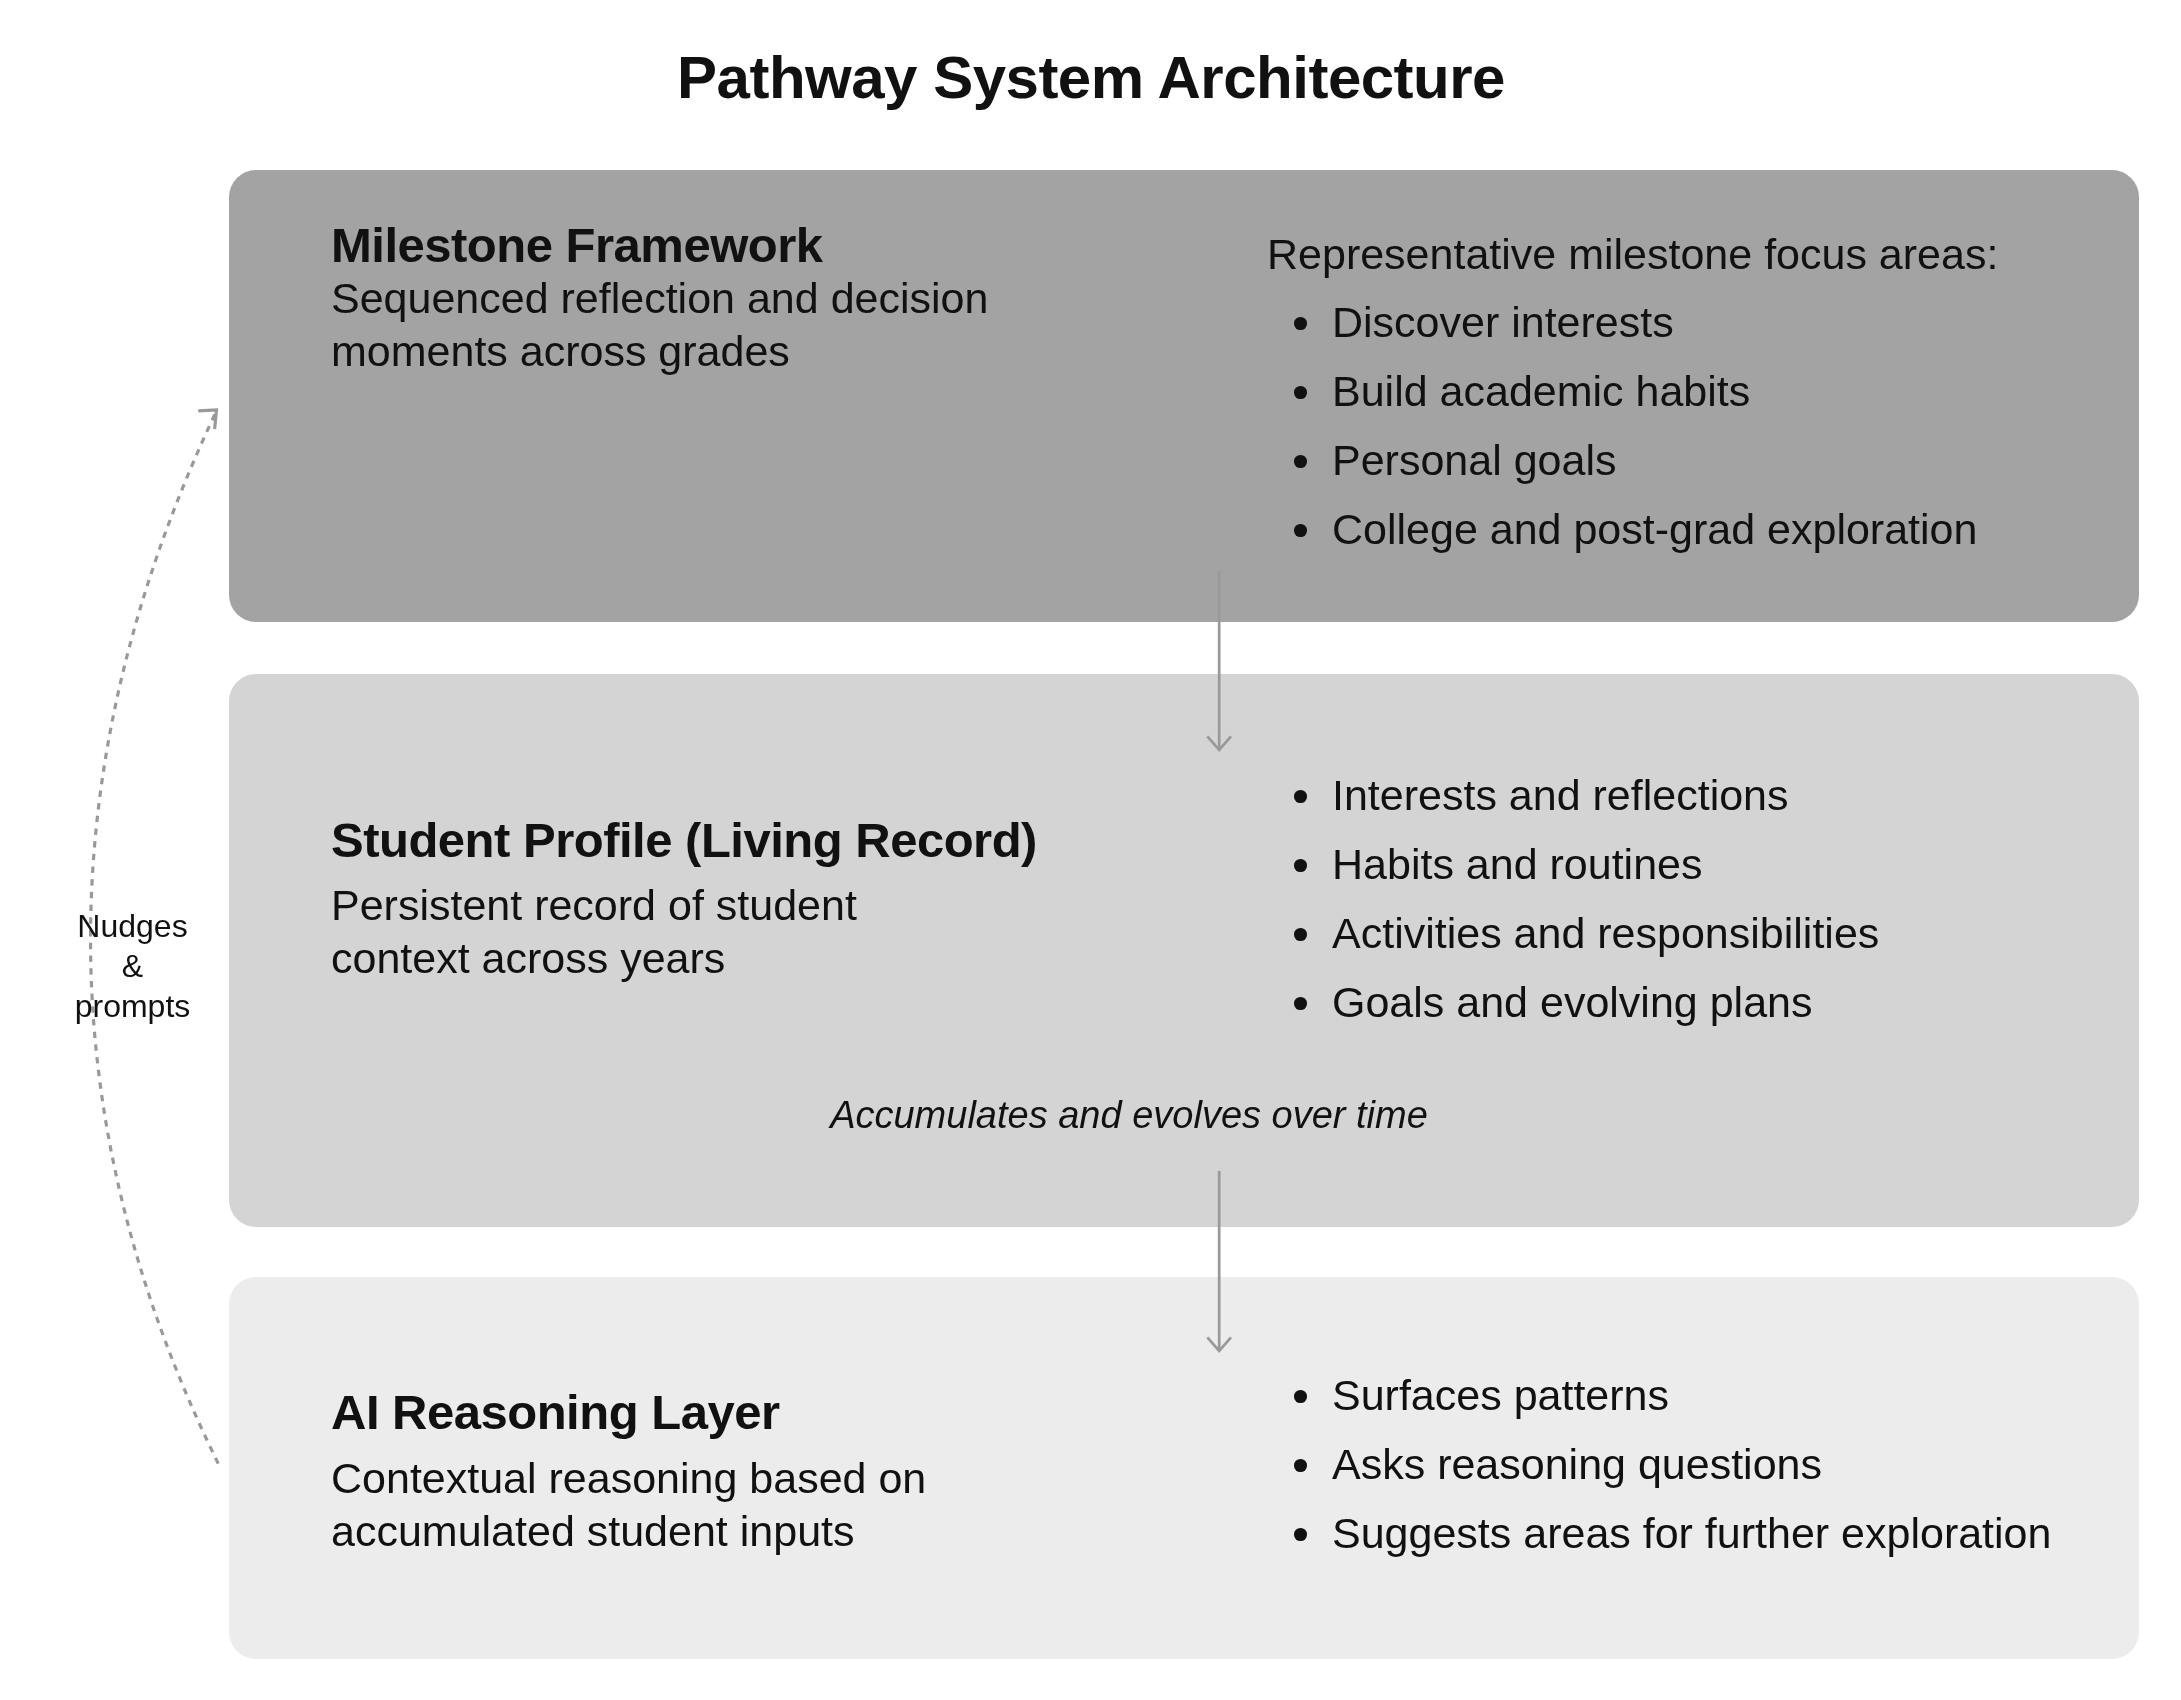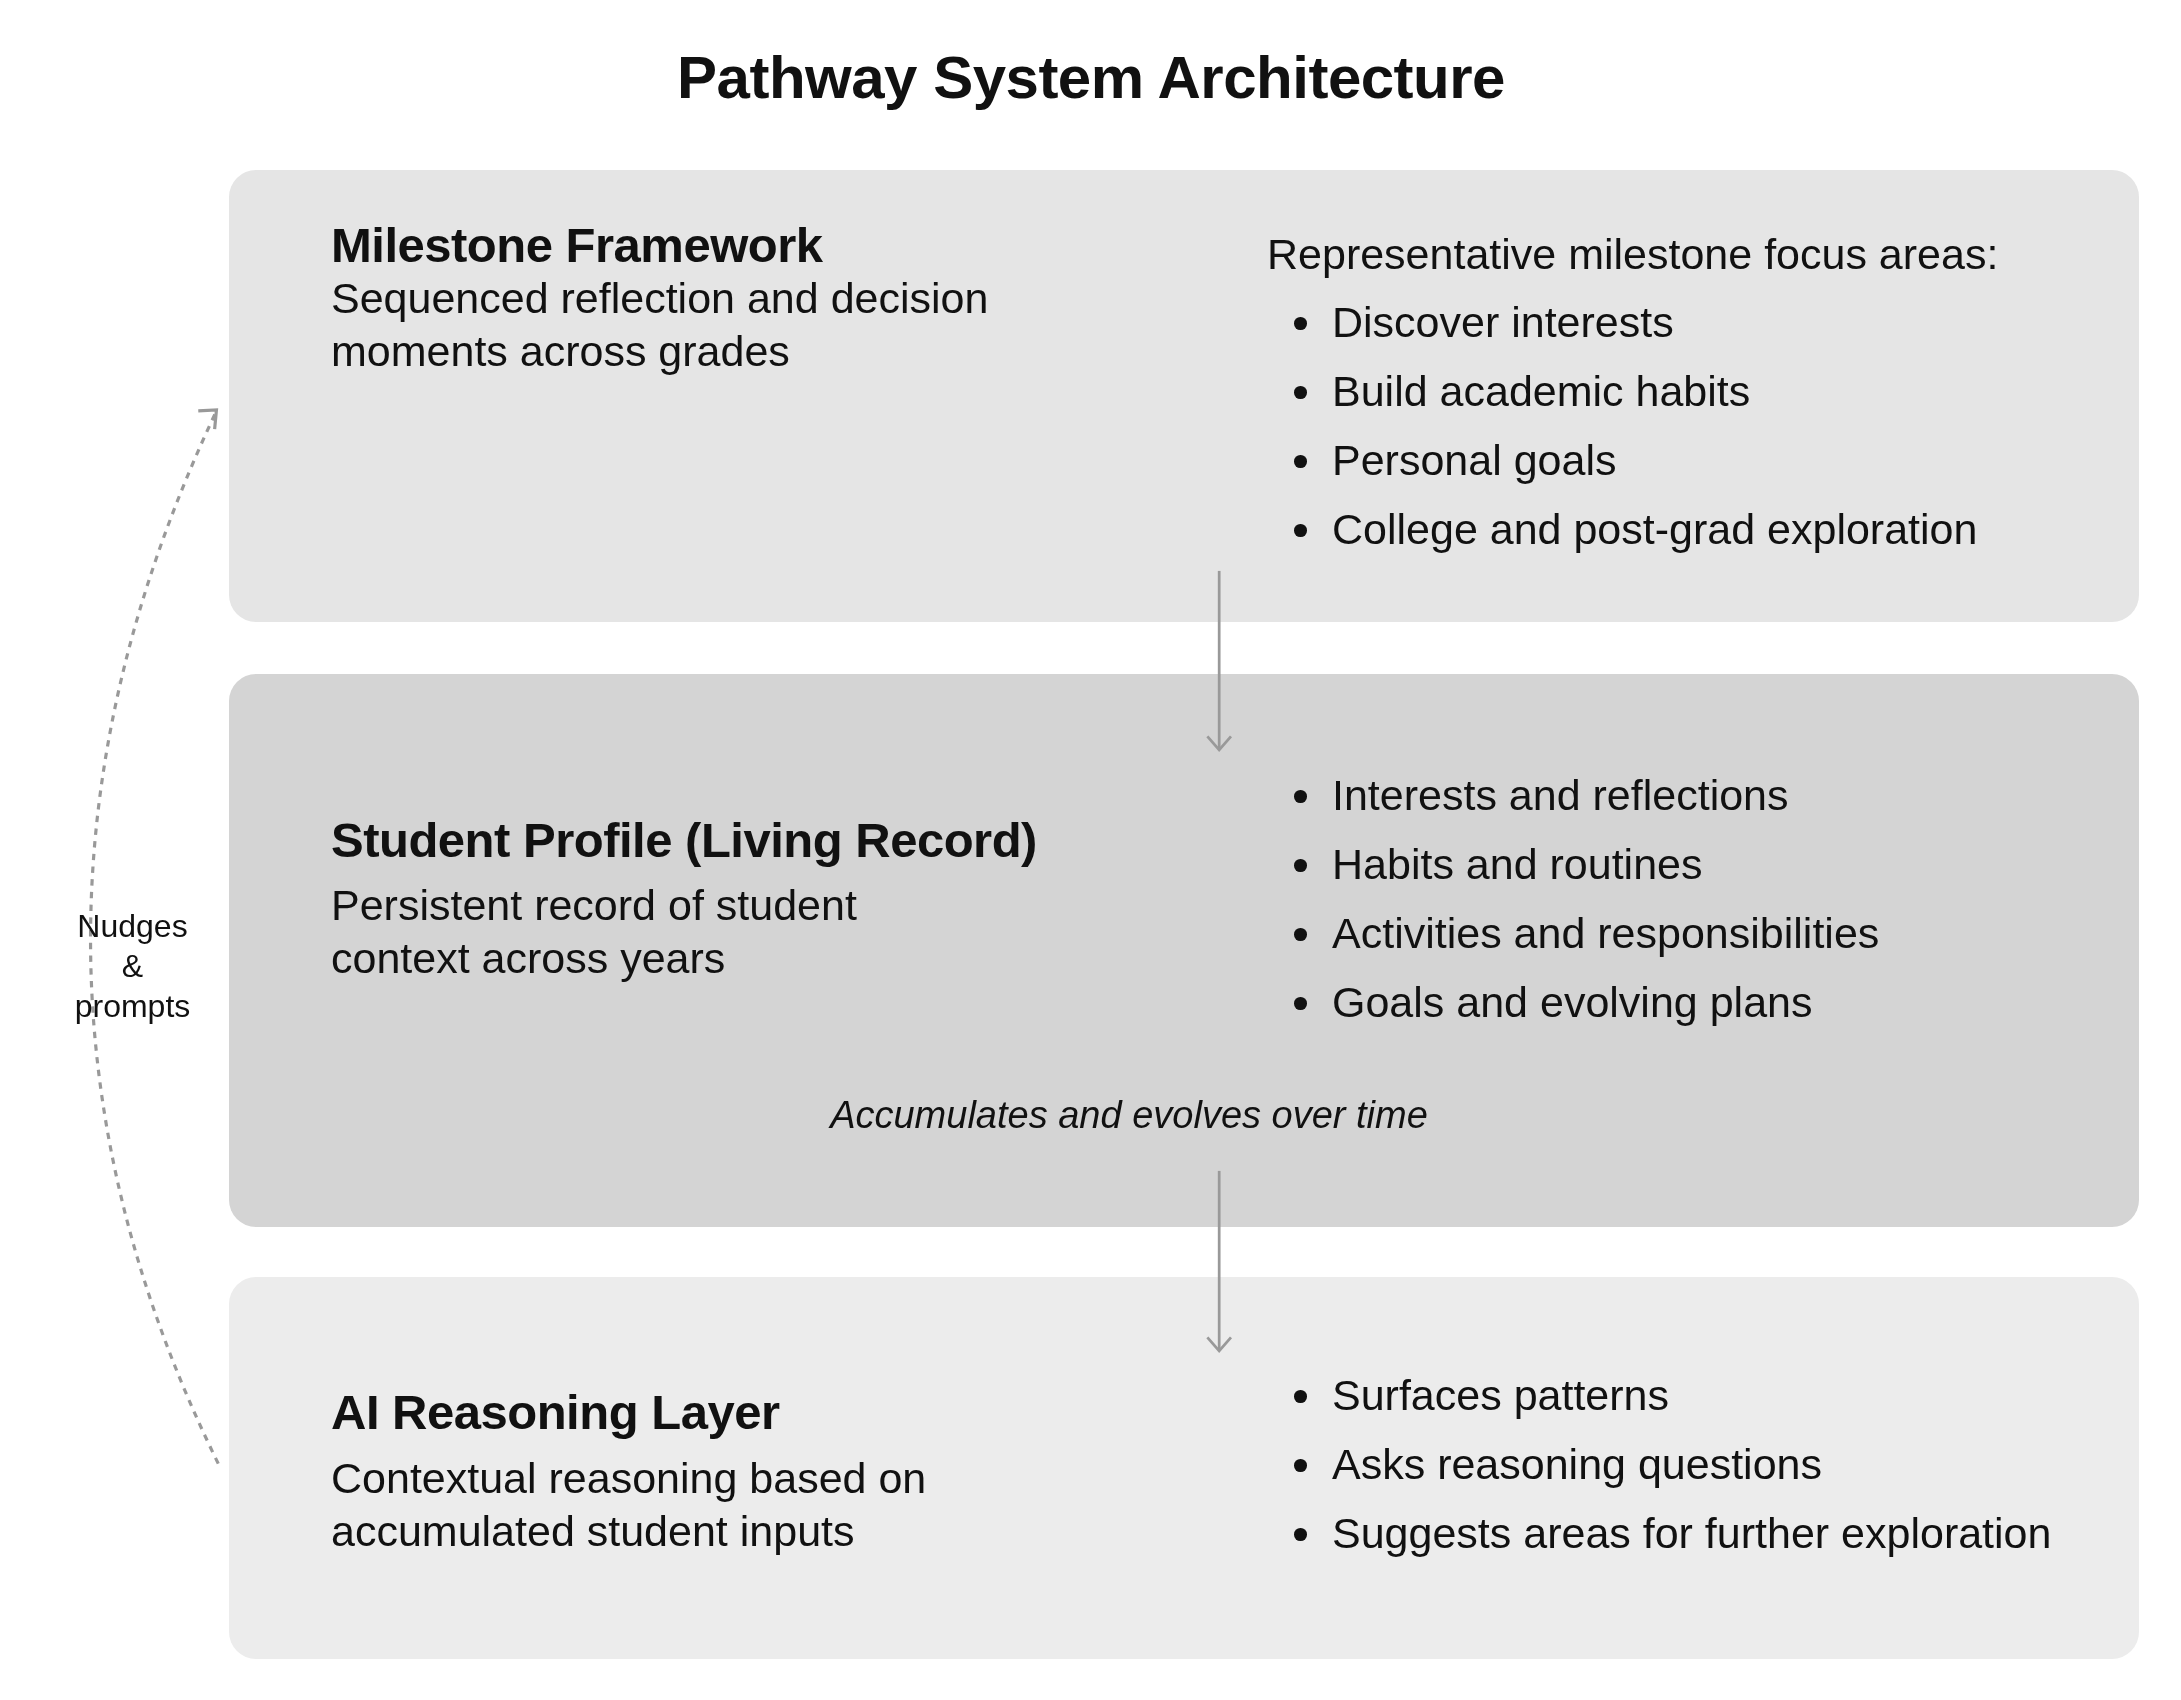"Milestone Framework" div.box { background: #e5e5e5 -> #a3a3a3 }
